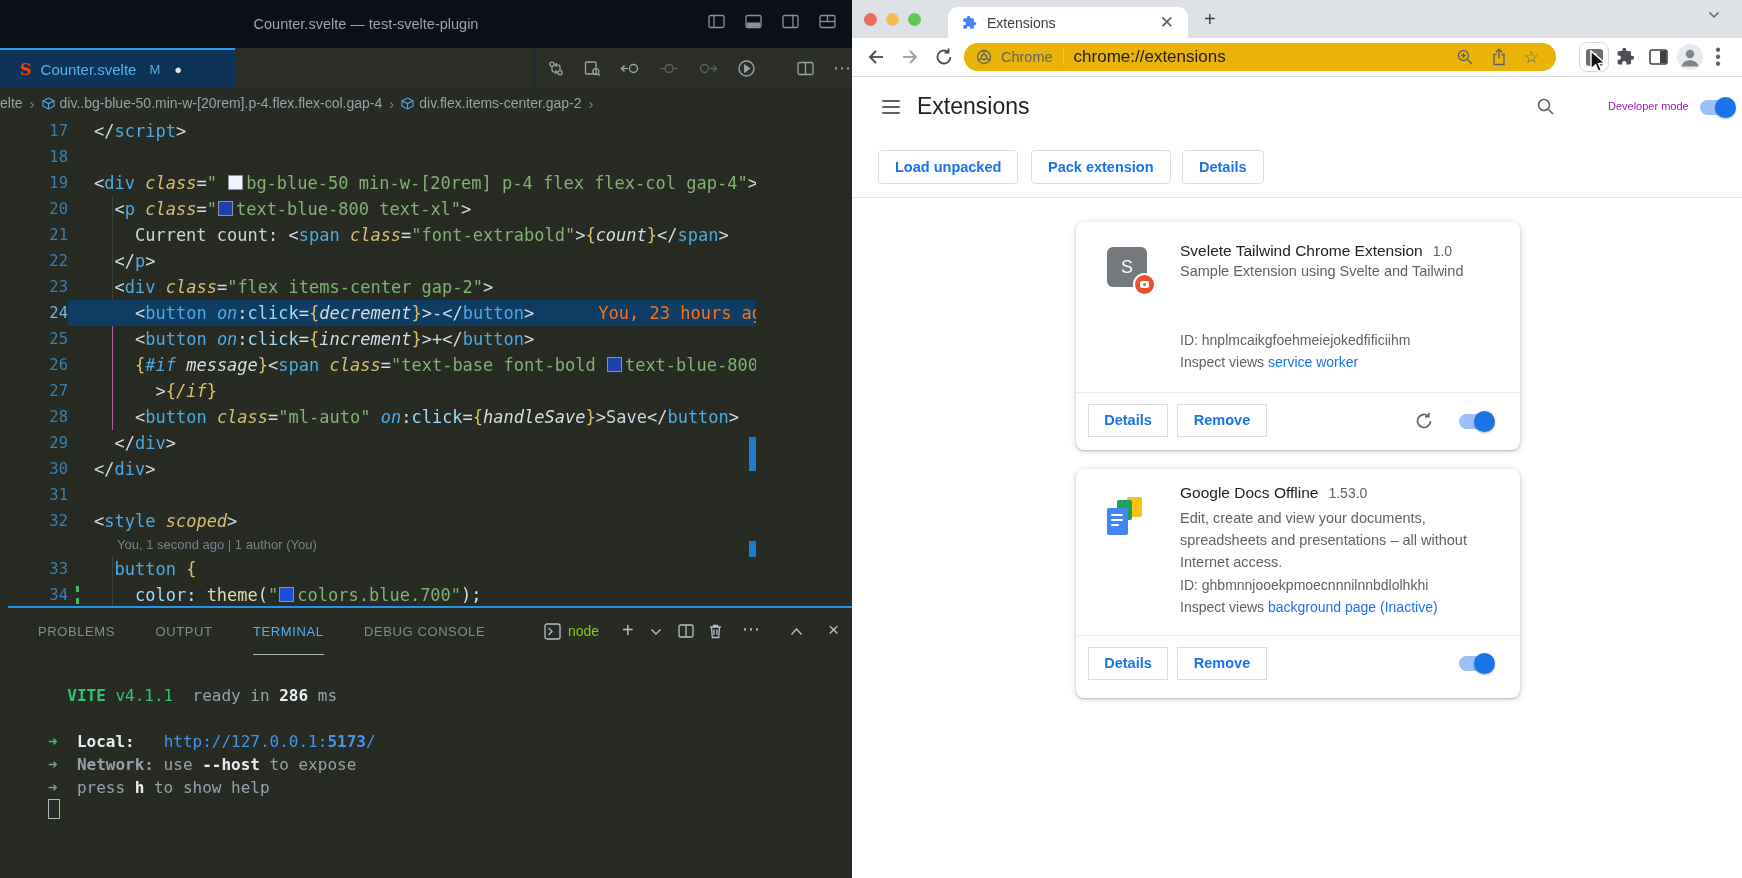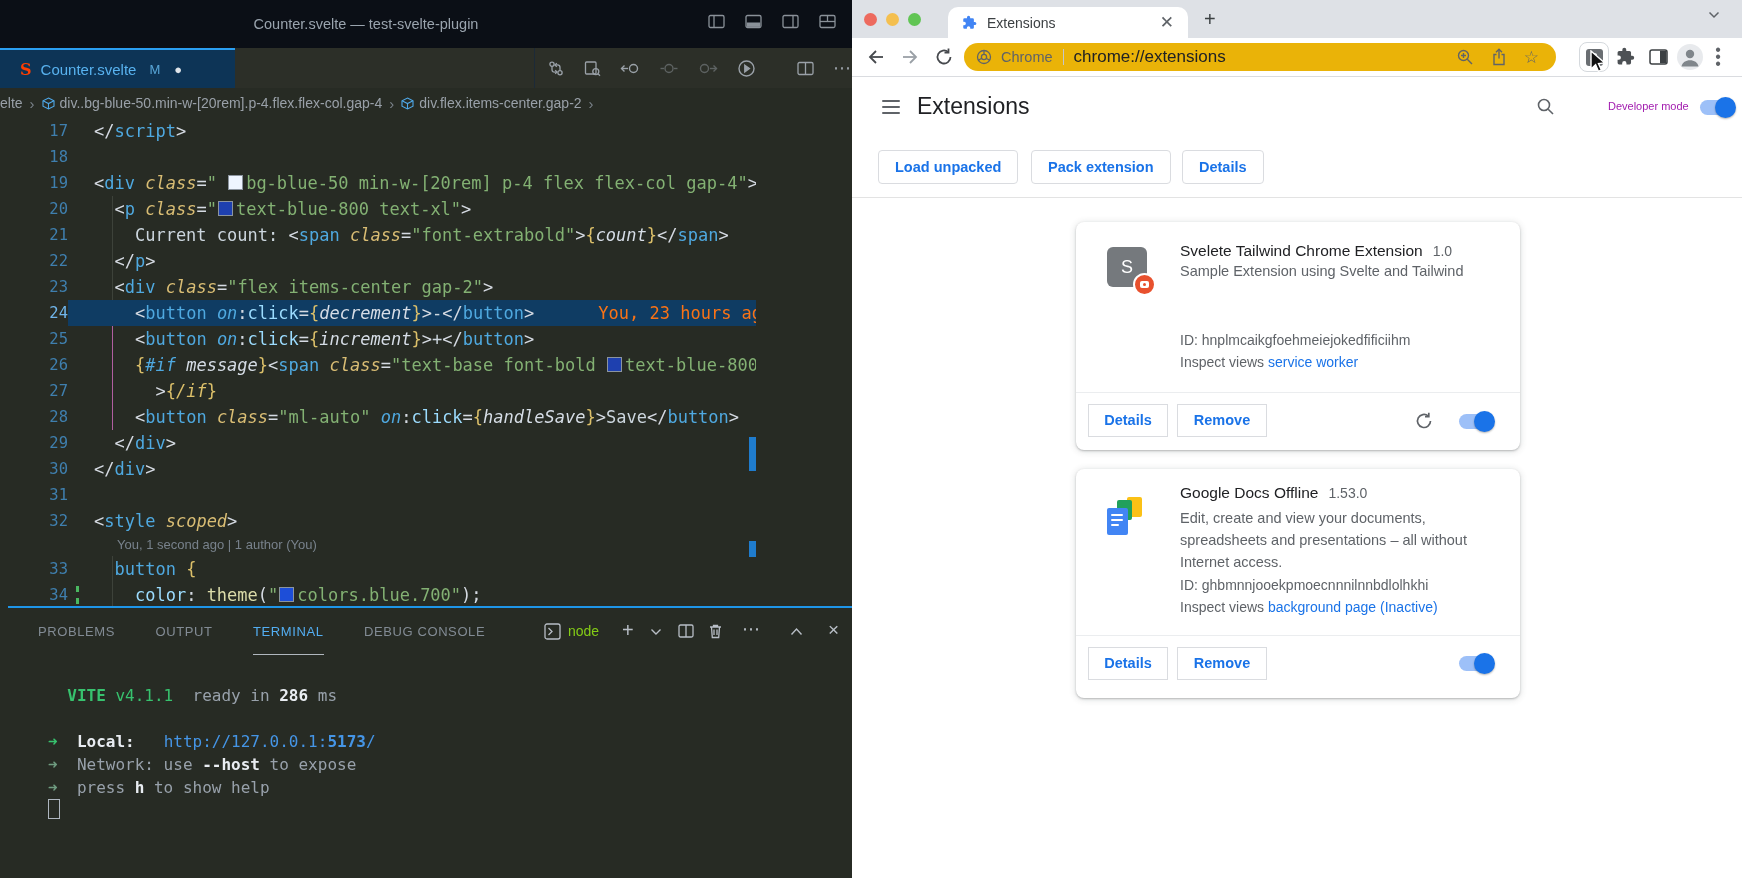"Network" .t-db { font-weight: normal -> bold }
